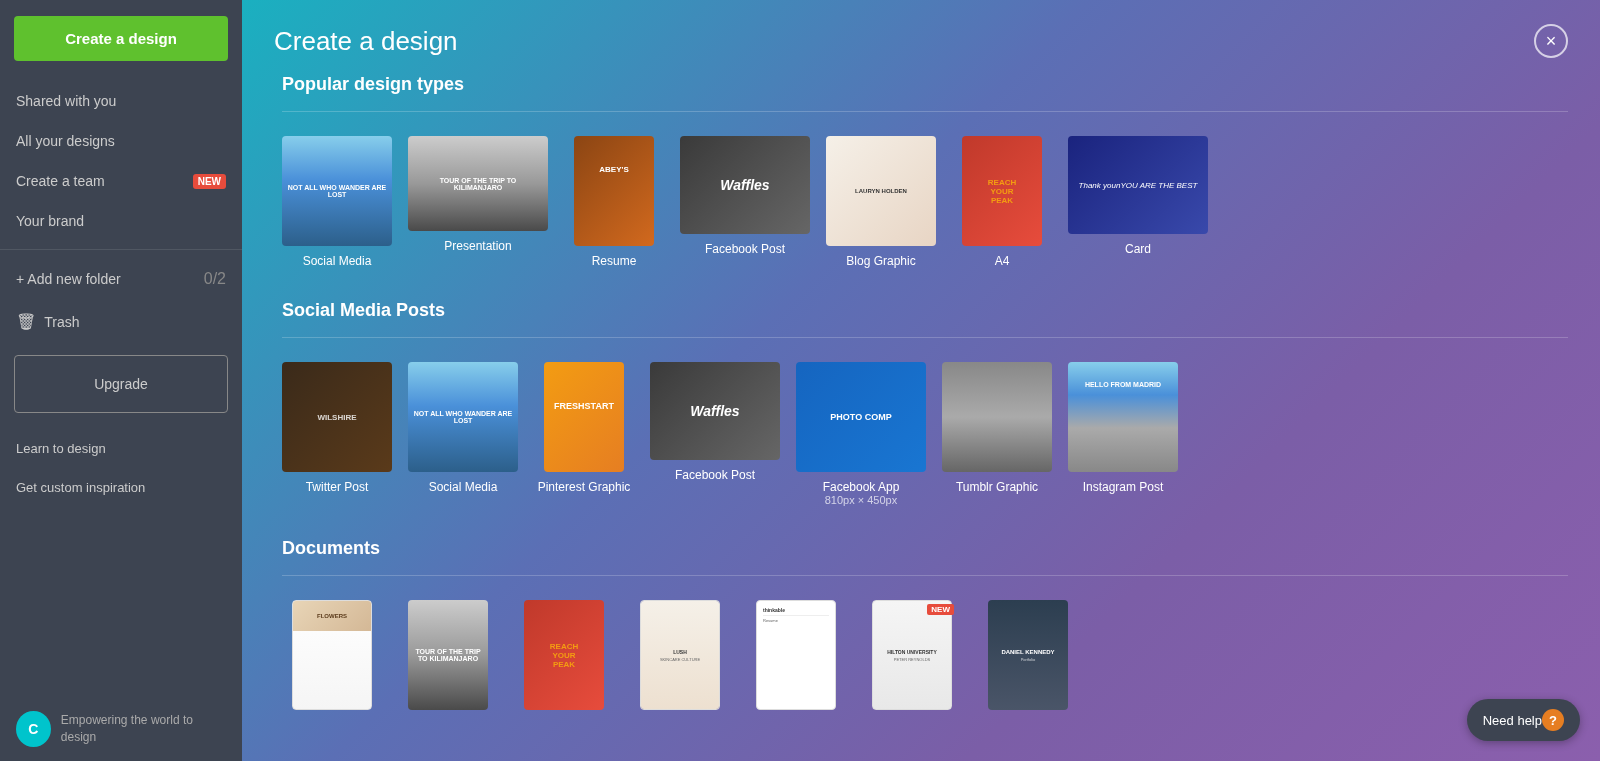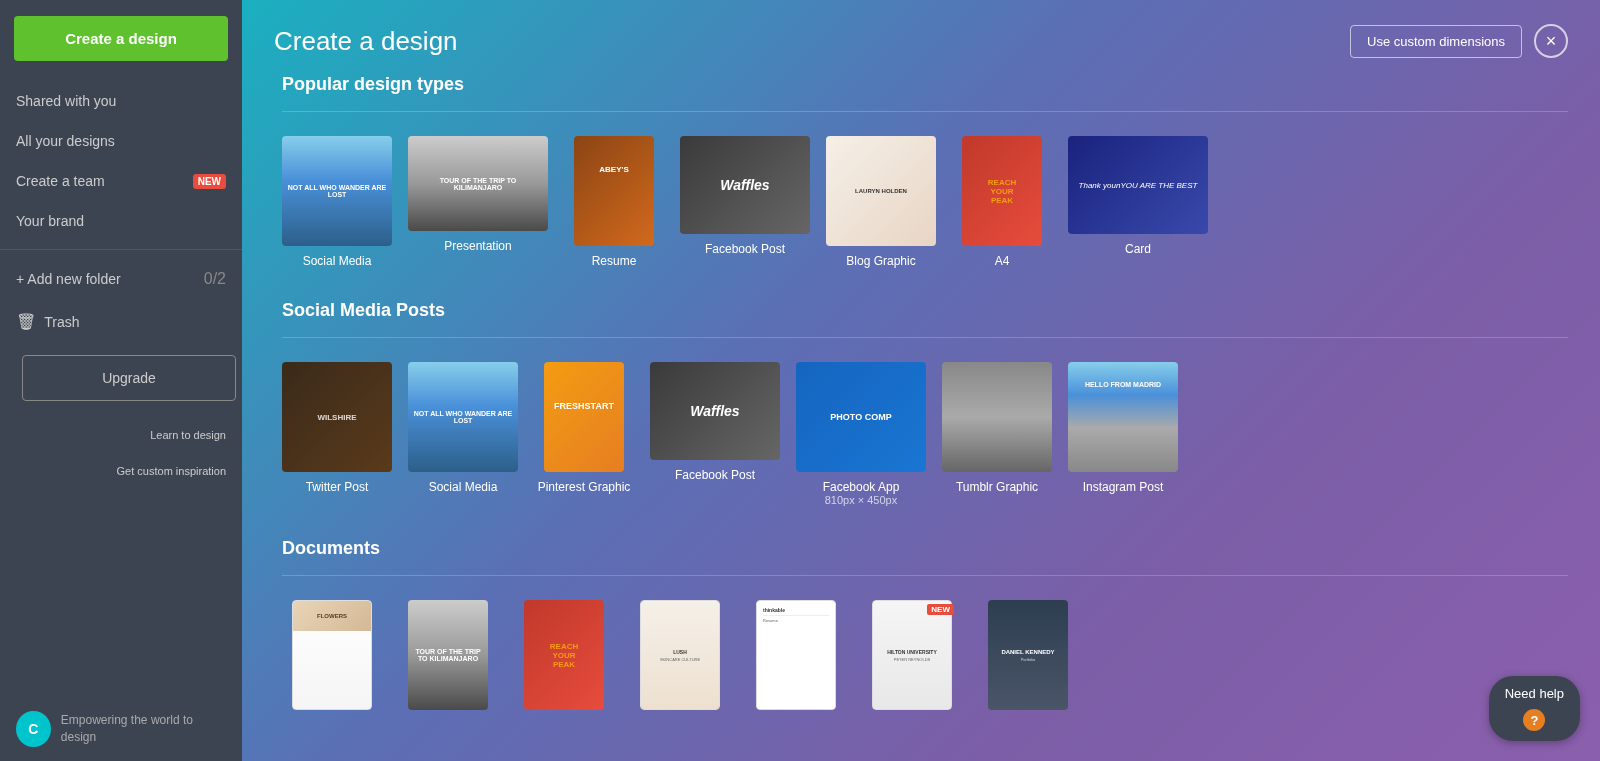"Use custom dimensions" button.custom-dimensions-btn { html: <button>Use custom dimensions</button> -> none }
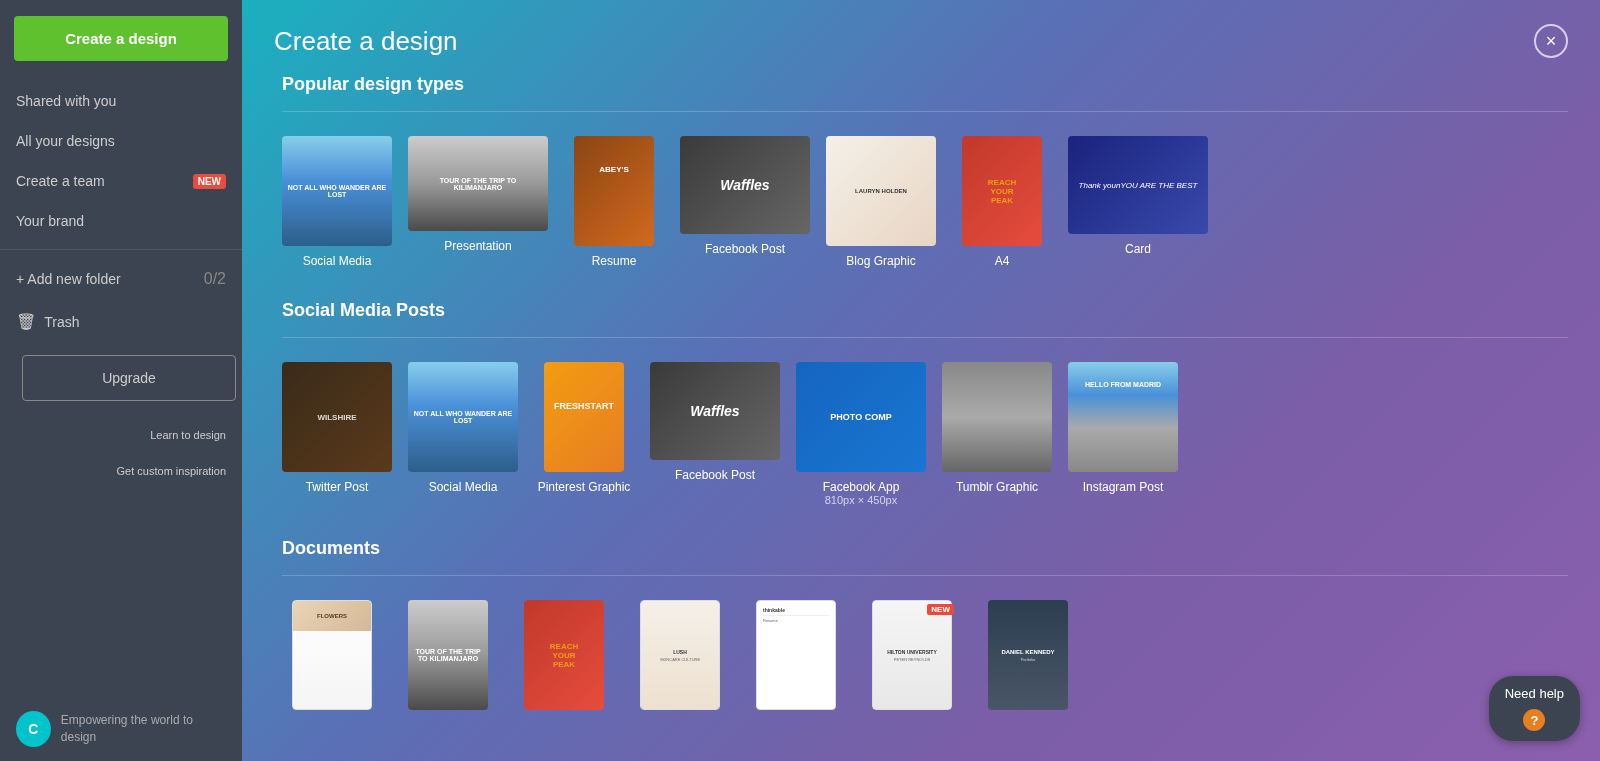"Upgrade" .upgrade-btn { margin: 12px 22px -> 12px 14px; padding: 14px 0 -> 20px 0 }
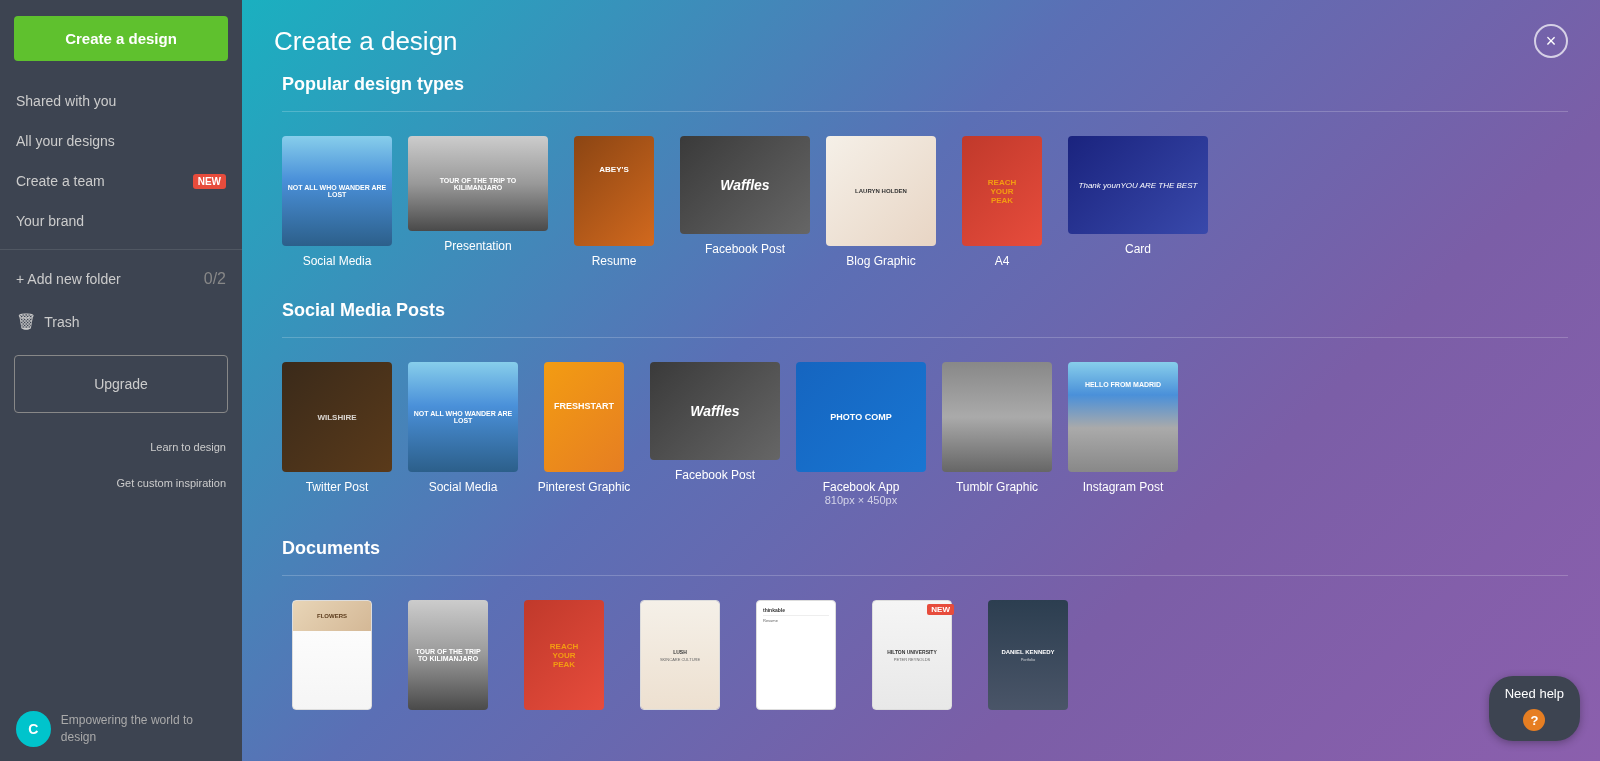"Learn to design" .sidebar-bottom-nav .nav-item { font-size: 11px -> 13px; justify-content: flex-end -> none }
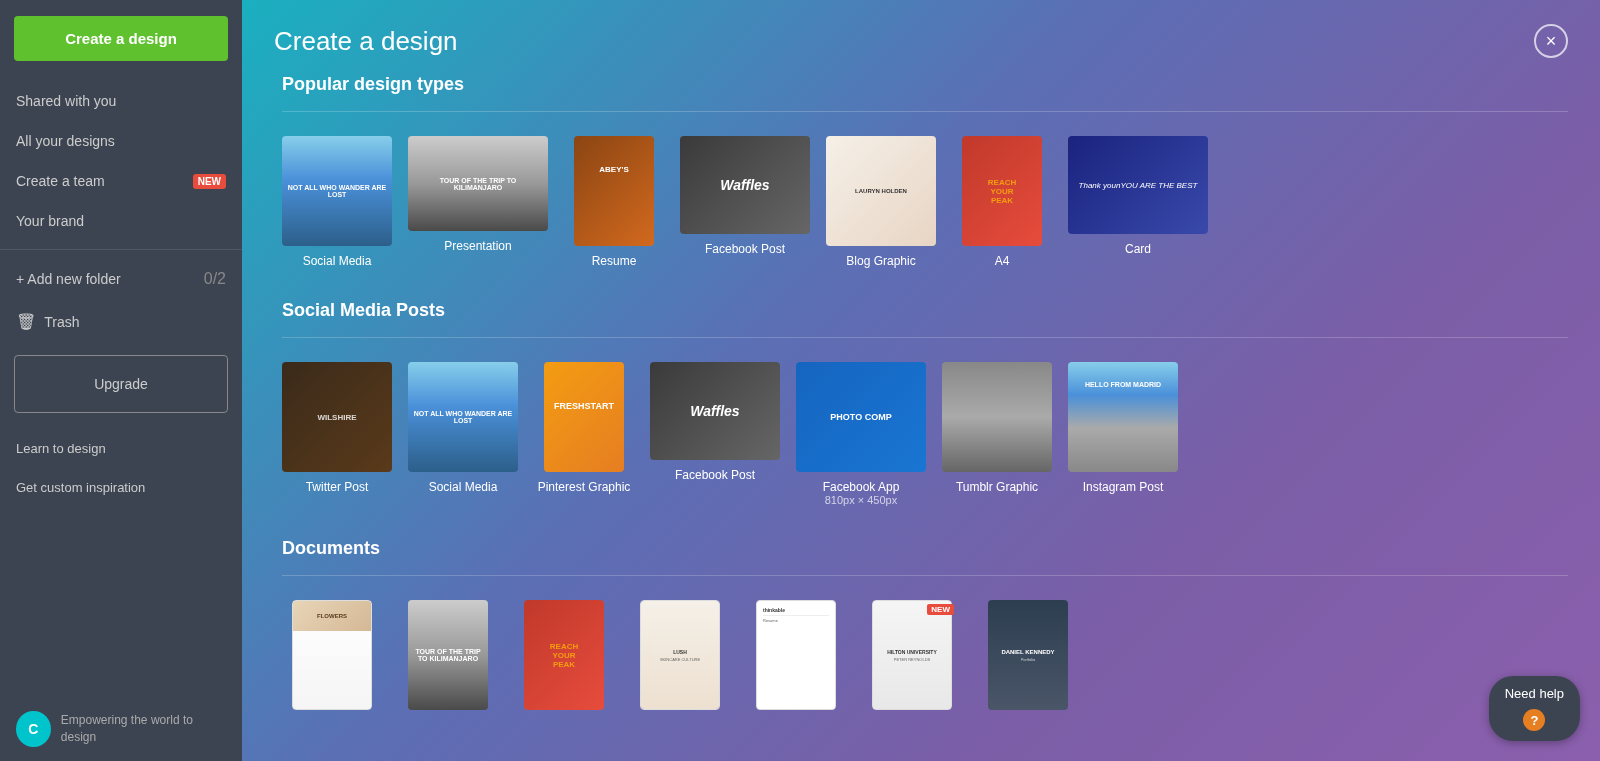"Need help" .need-help-btn { flex-direction: column -> none; gap: 8px -> none }
